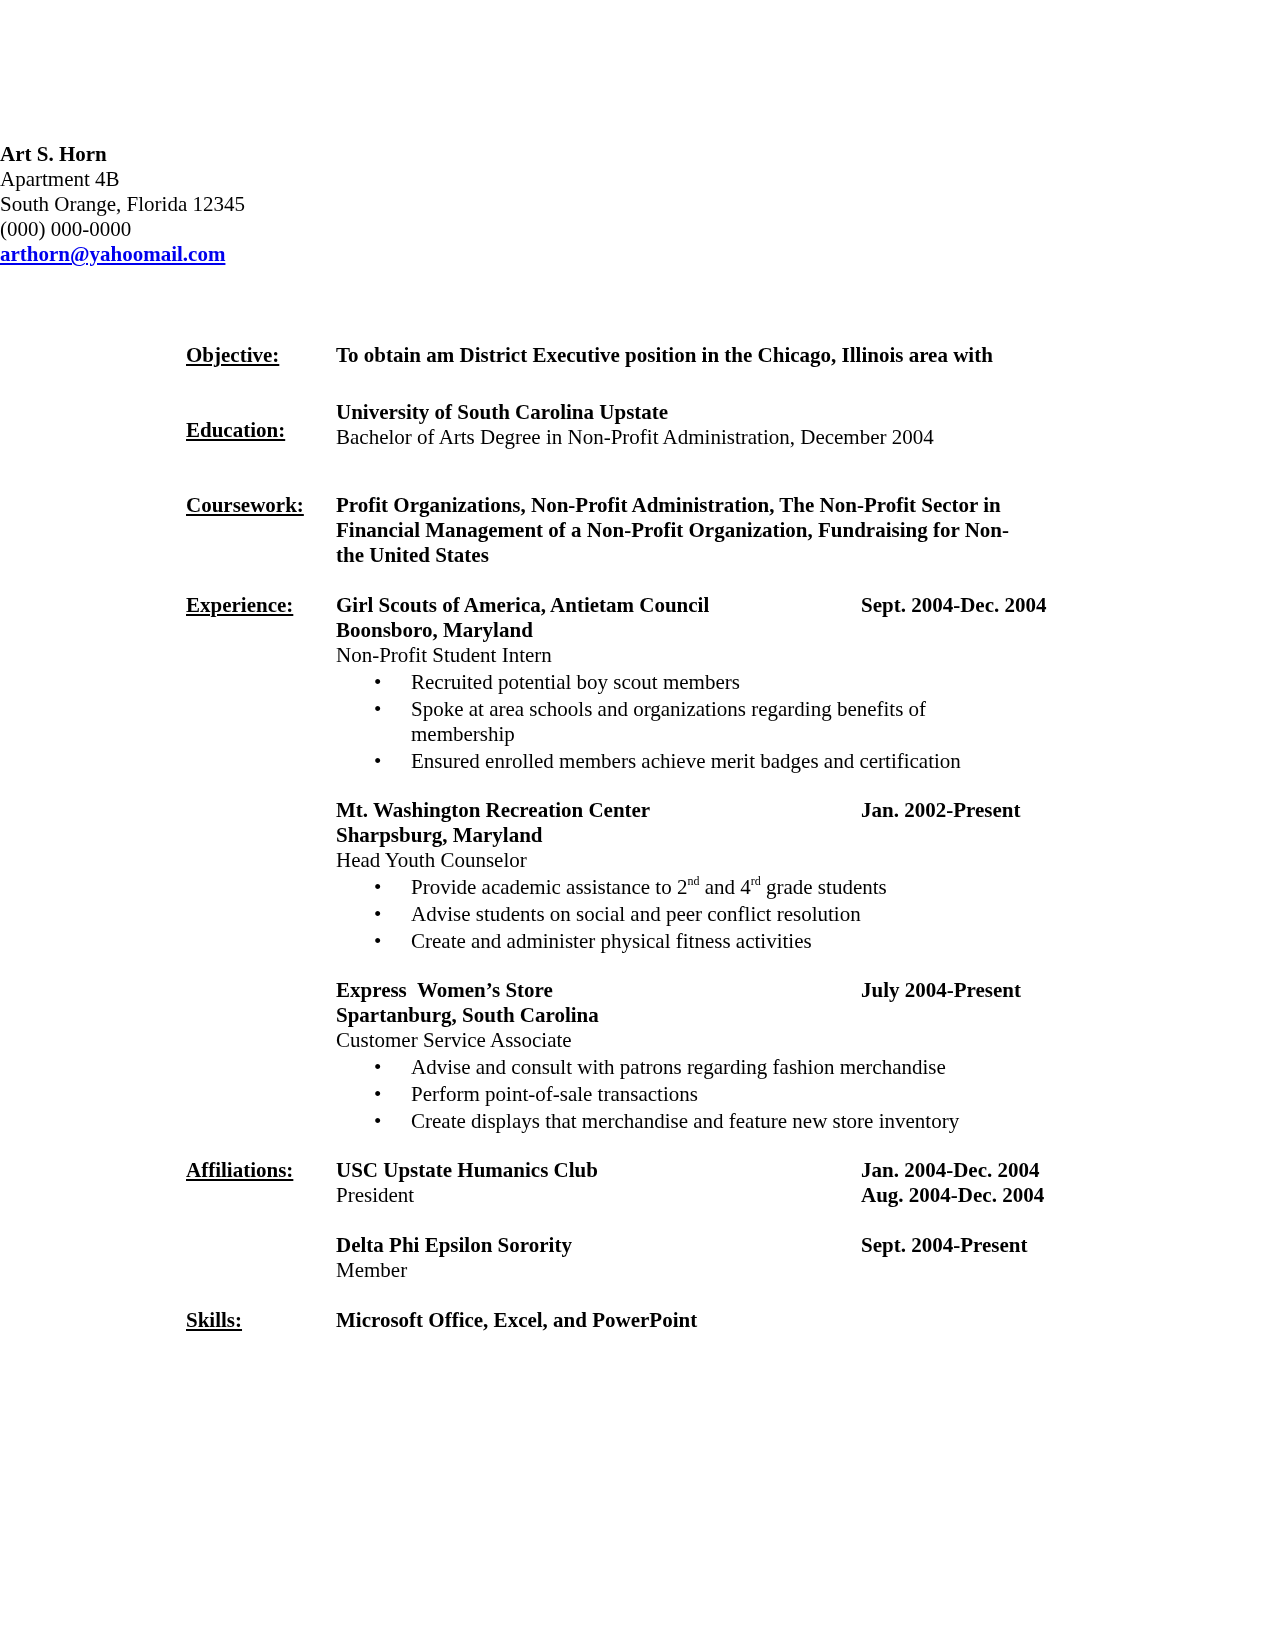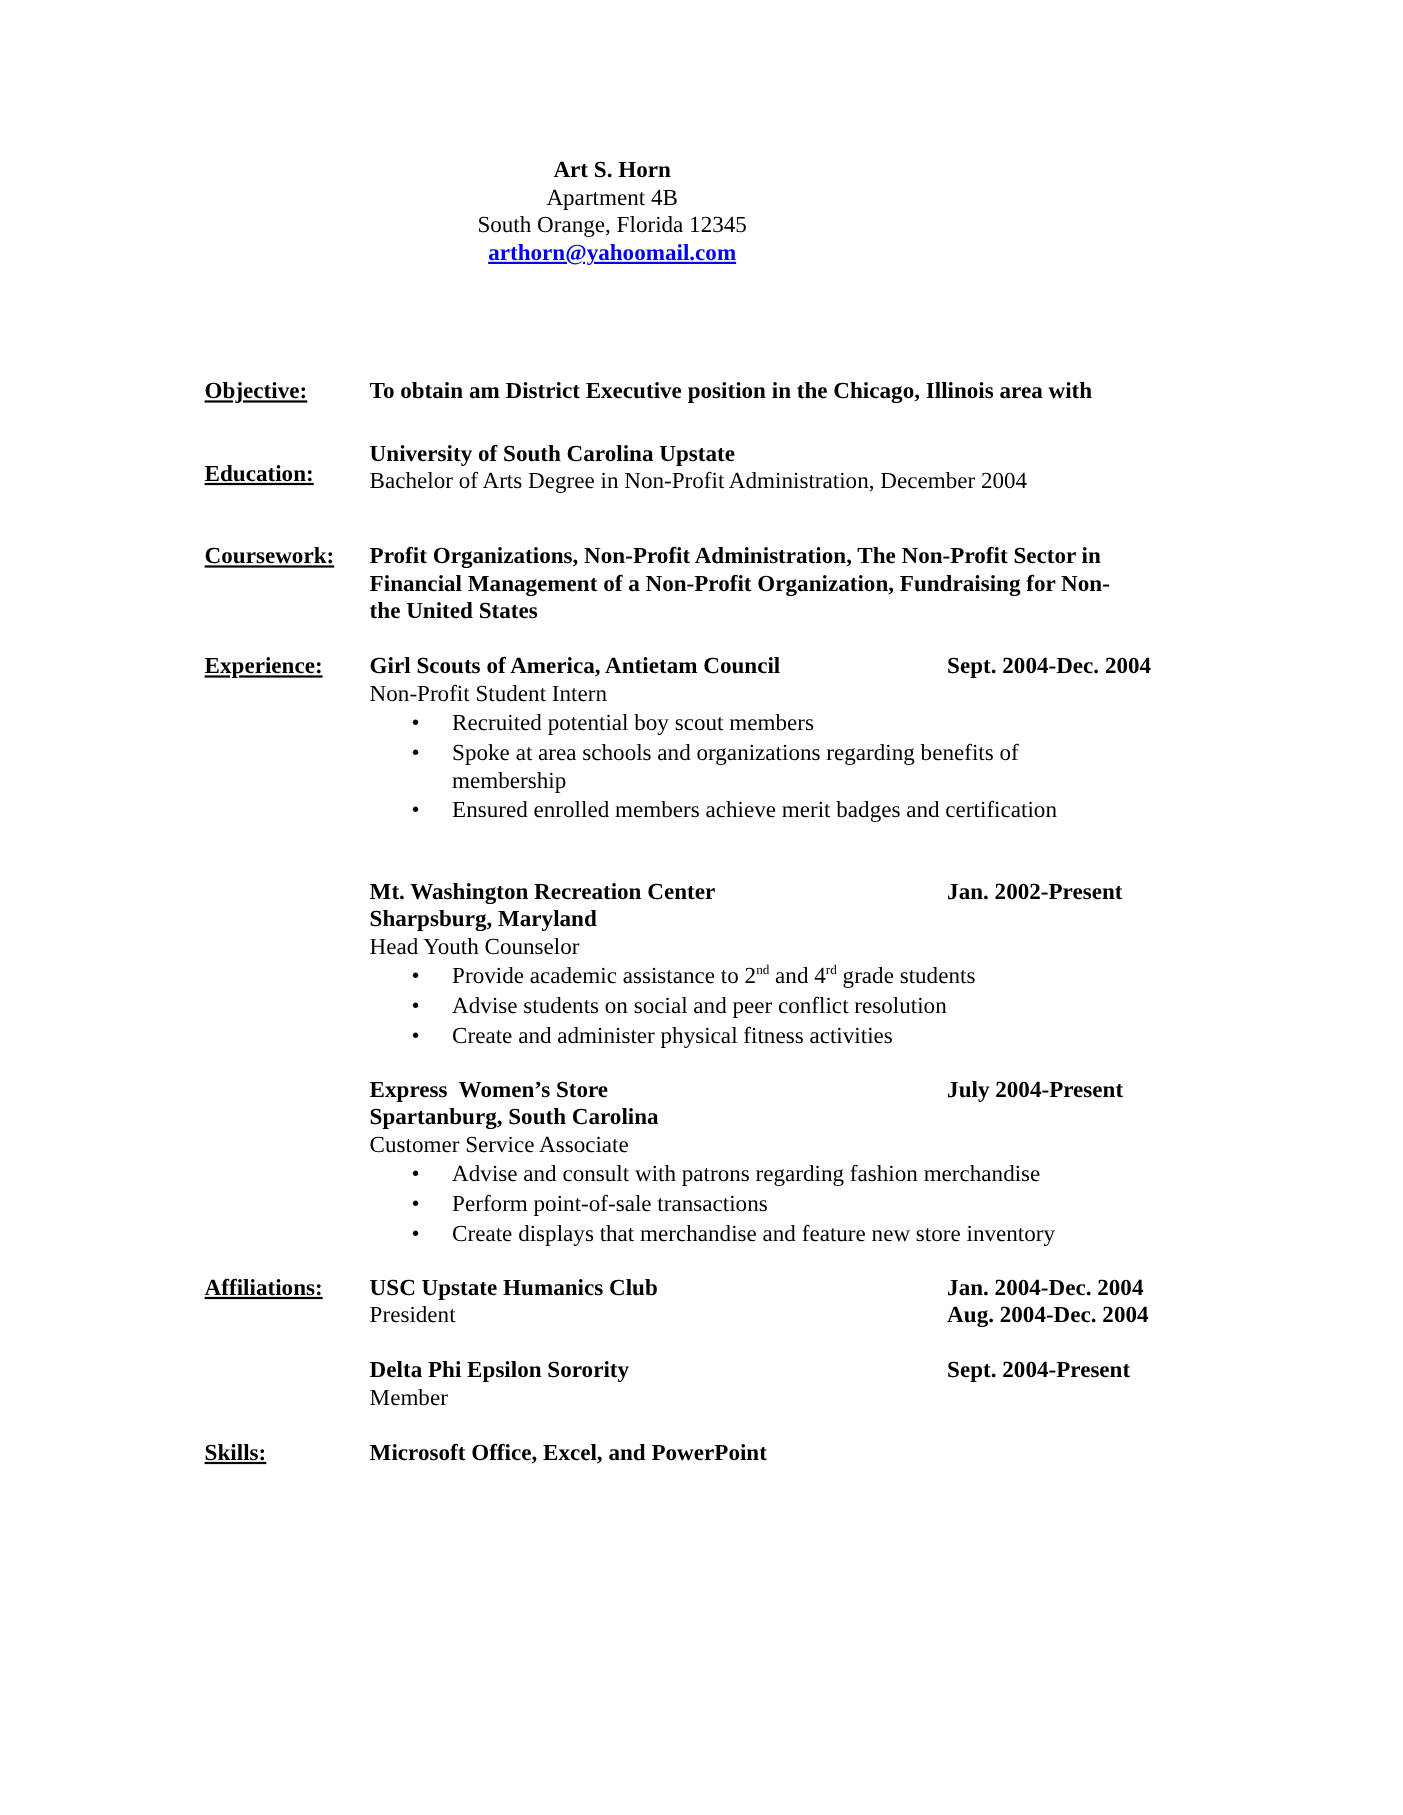"Art S. Horn" .header { text-align: center -> left }
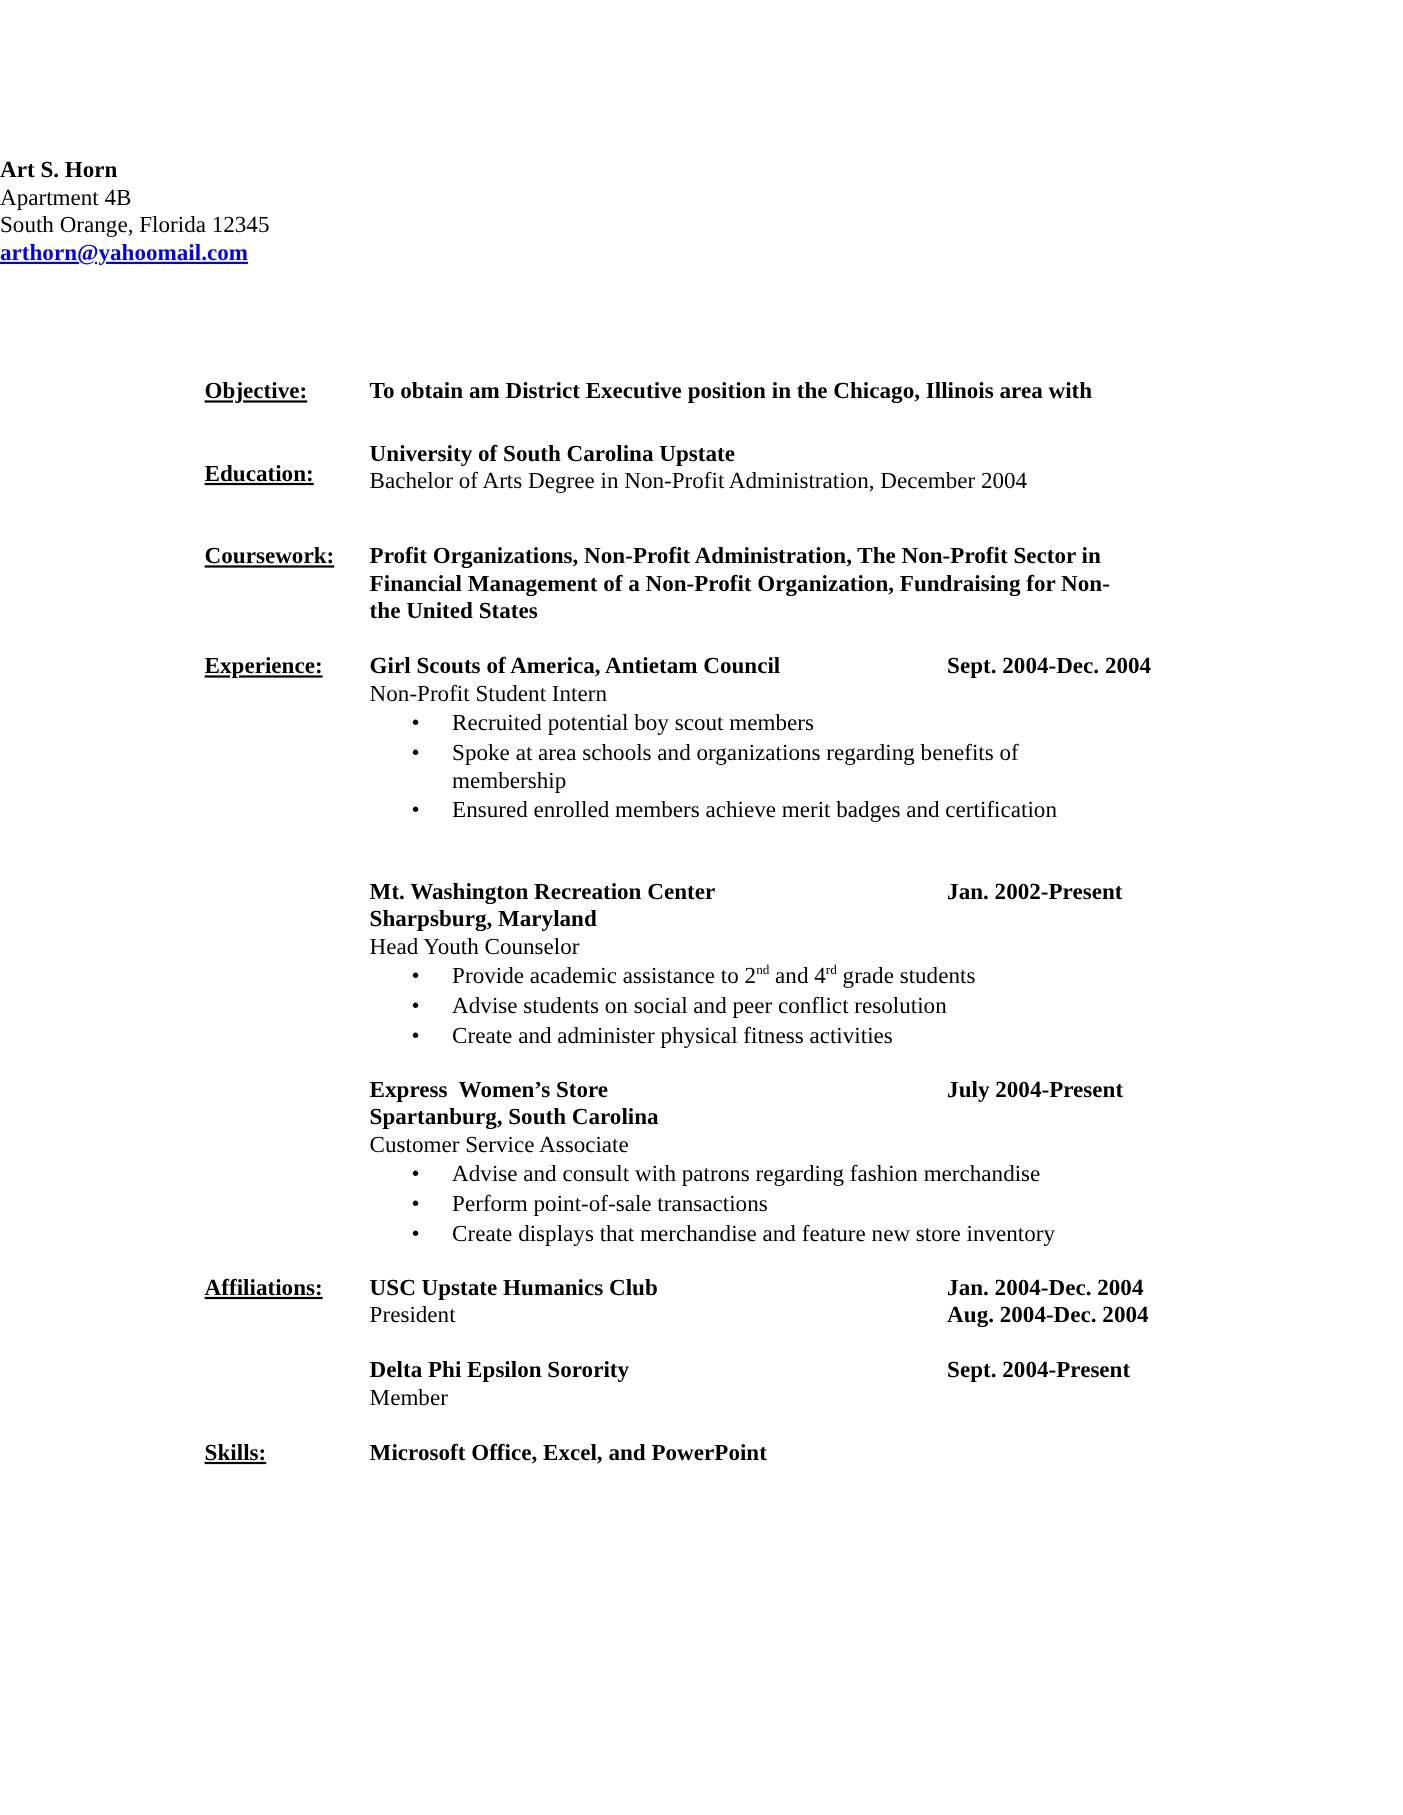"(000) 000-0000" div { html: none -> <div>(000) 000-0000</div> }
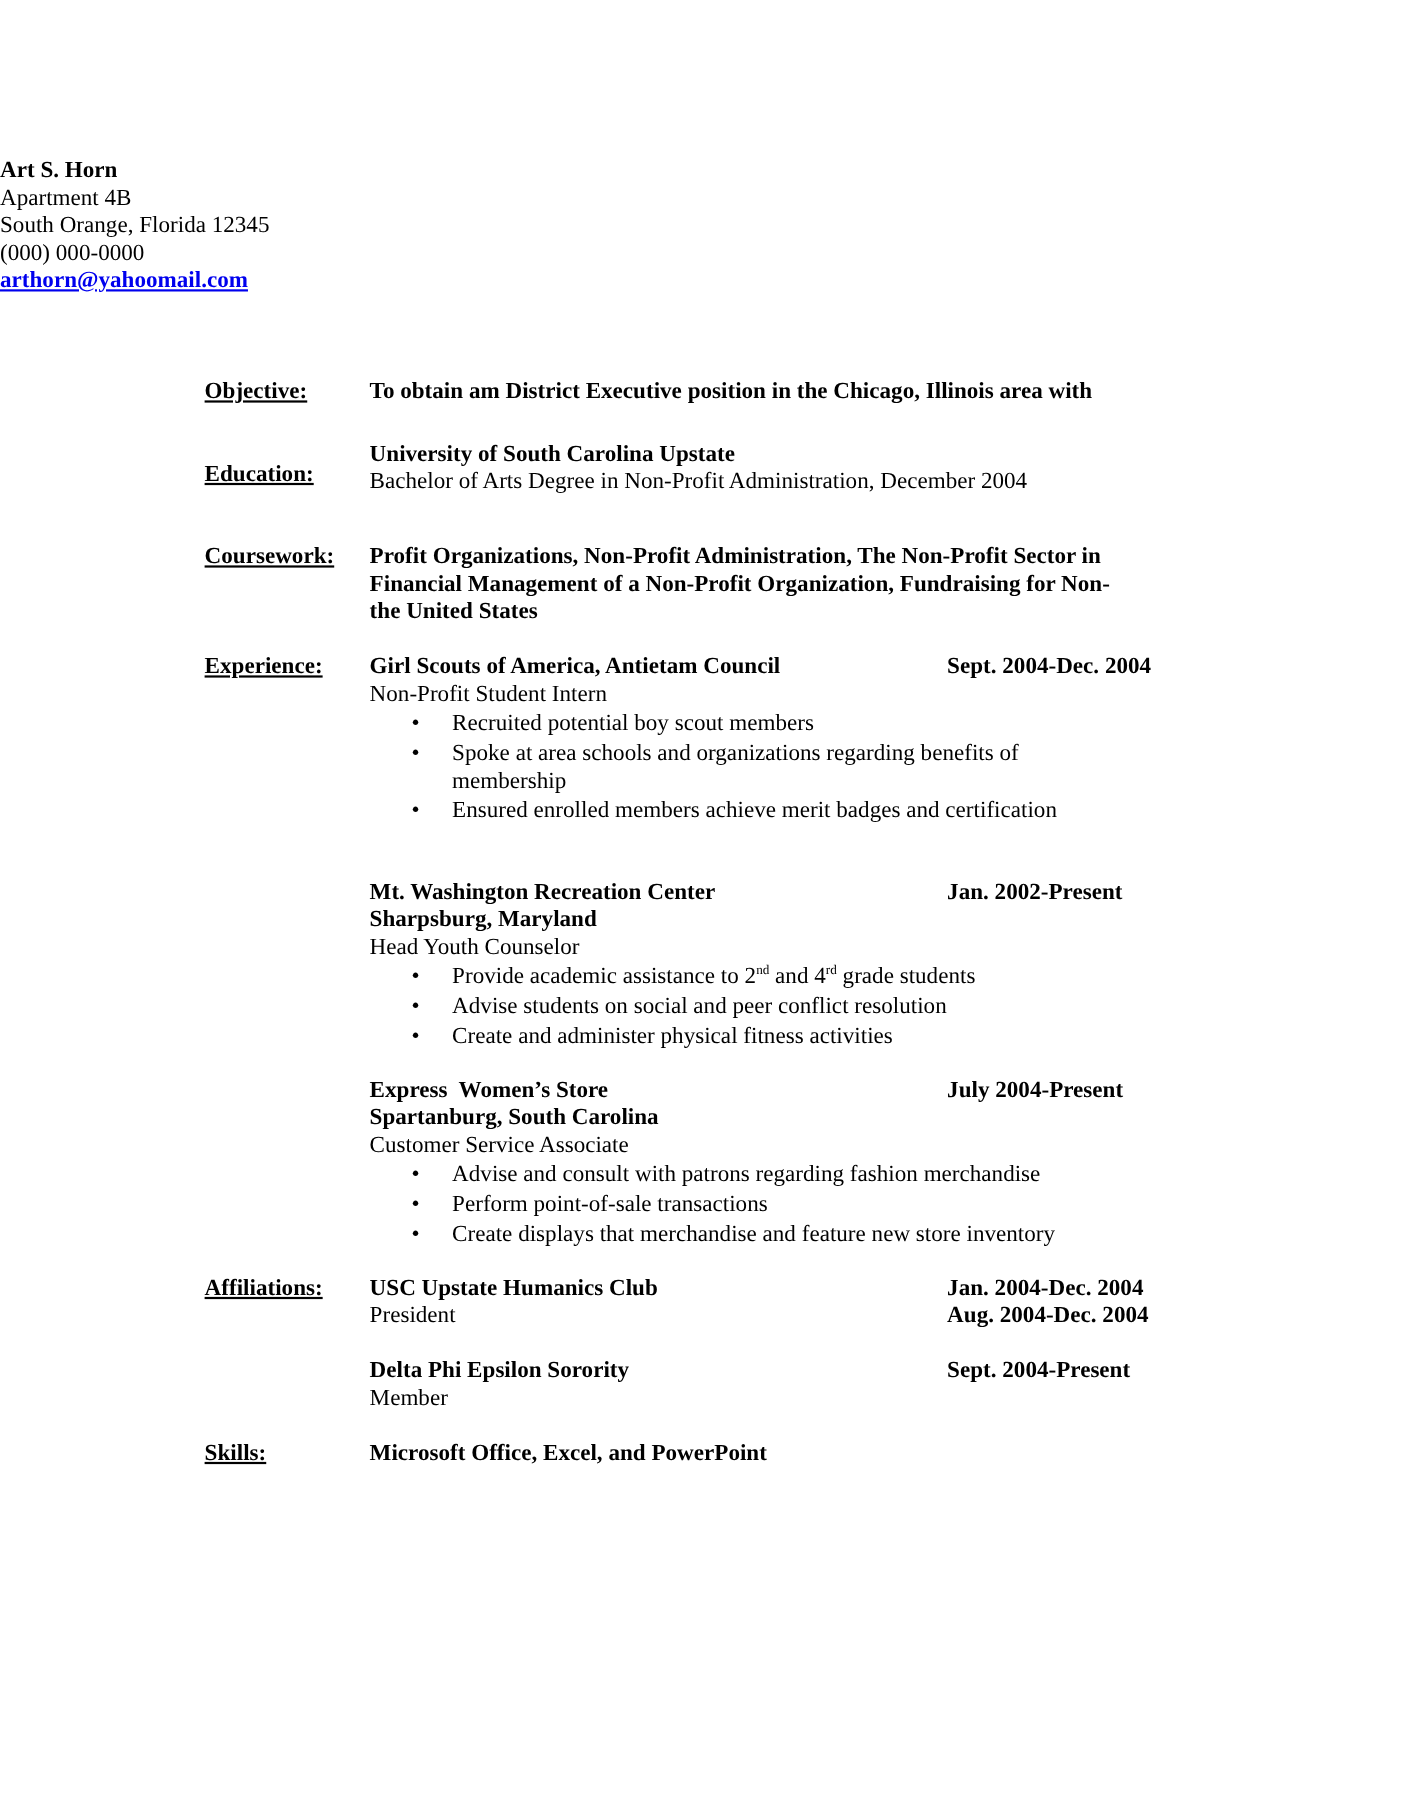"Boonsboro, Maryland" div.b { html: none -> <div>Boonsboro, Maryland</div> }
